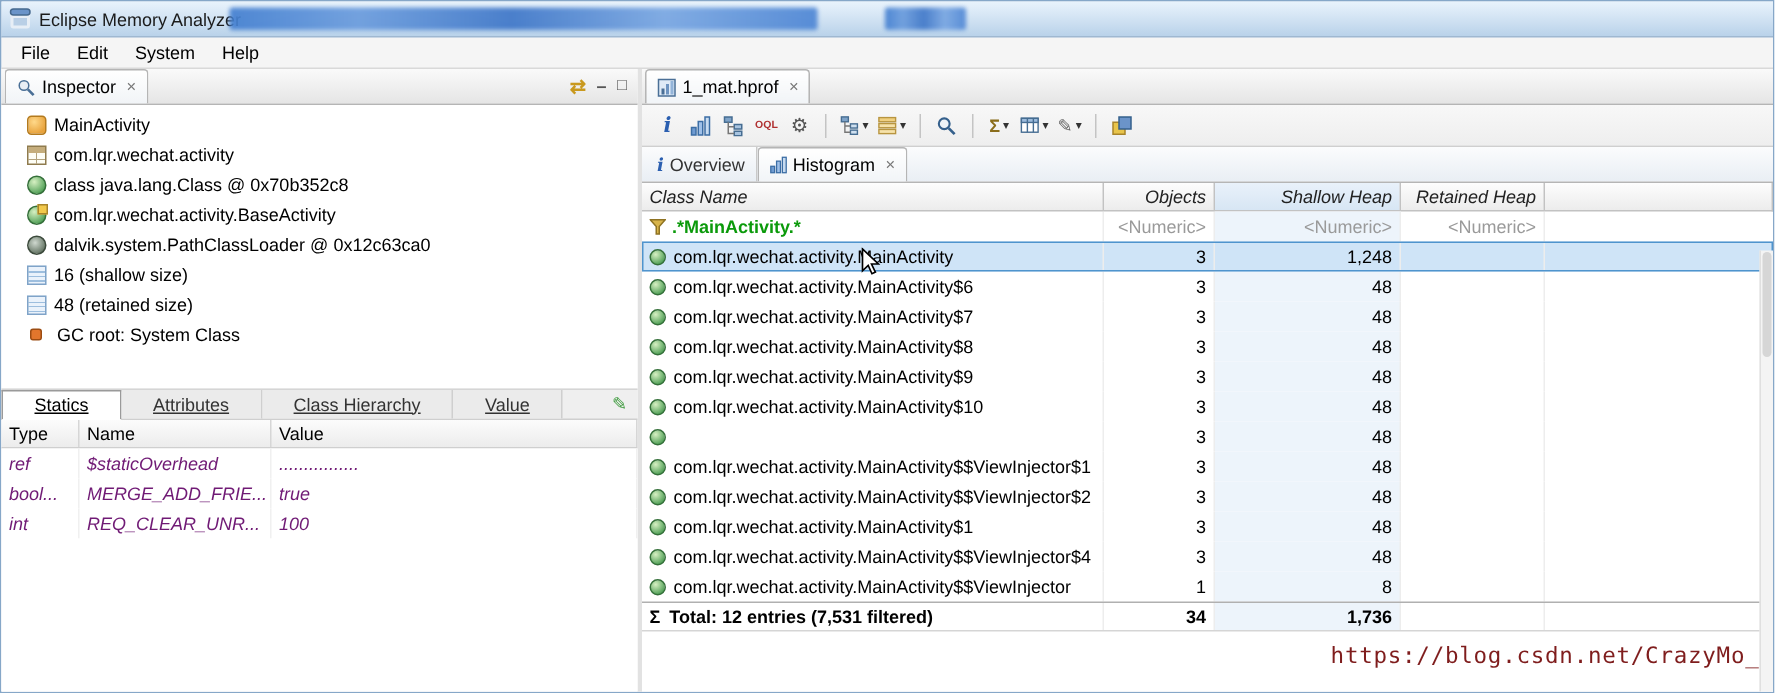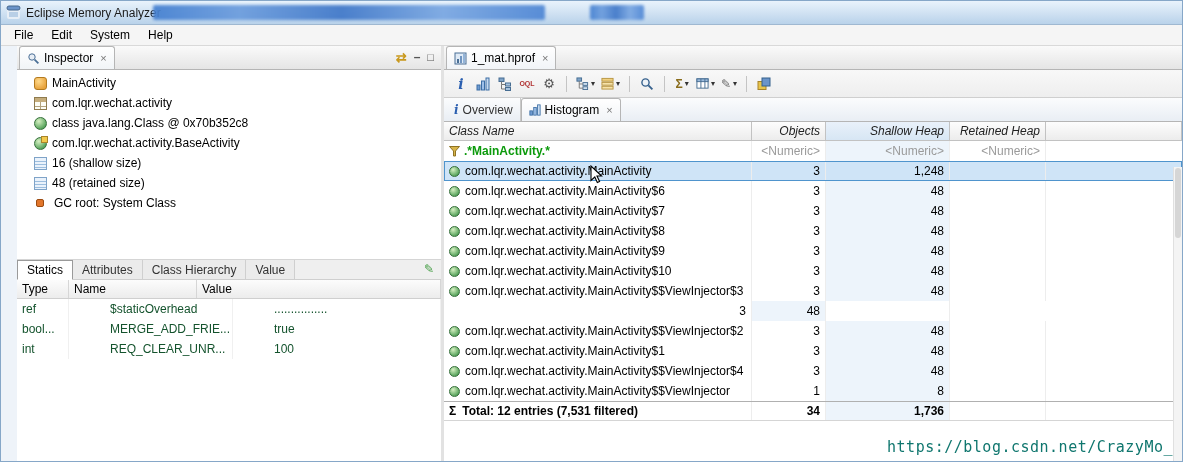"Inspector" .main { margin-left: 16px -> none }
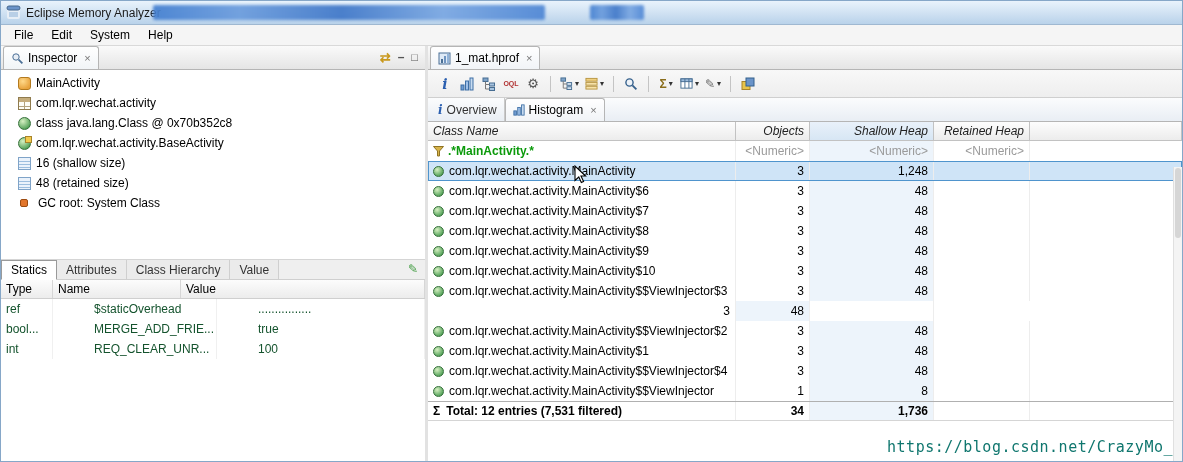"dalvik.system.PathClassLoader @" div.titem { html: none -> <div> <span></span> <span>dalvik.system.PathClassLoader @ 0x12c63ca0</span> </div> }
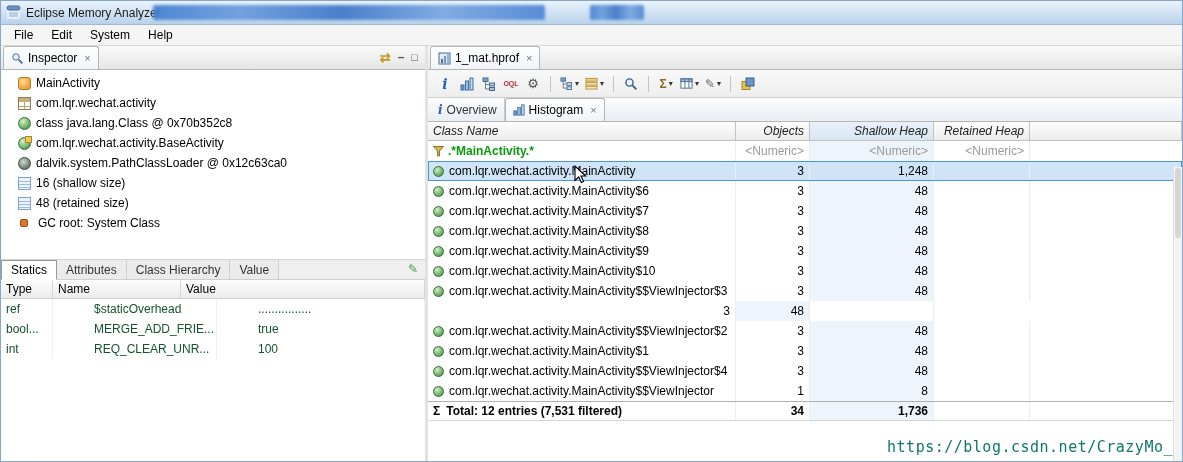"Statics" .dtab { padding: 0 9px -> 0 21px; text-decoration: none -> underline }
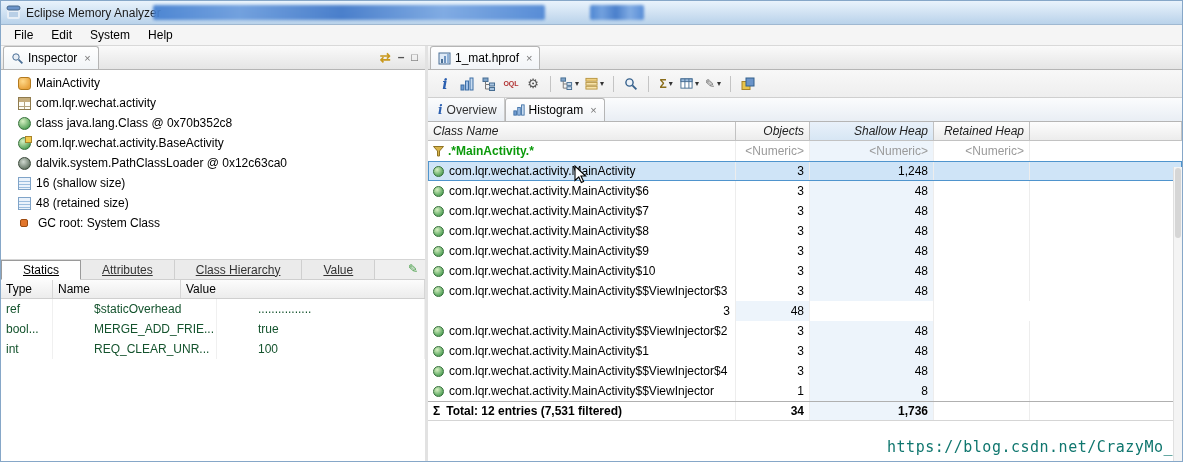"com.lqr.wechat.activity.MainActivity$$ViewInjector$3" span { html: <span>com.lqr.wechat.activity.MainActivity$$ViewInjector$3</span> -> none }
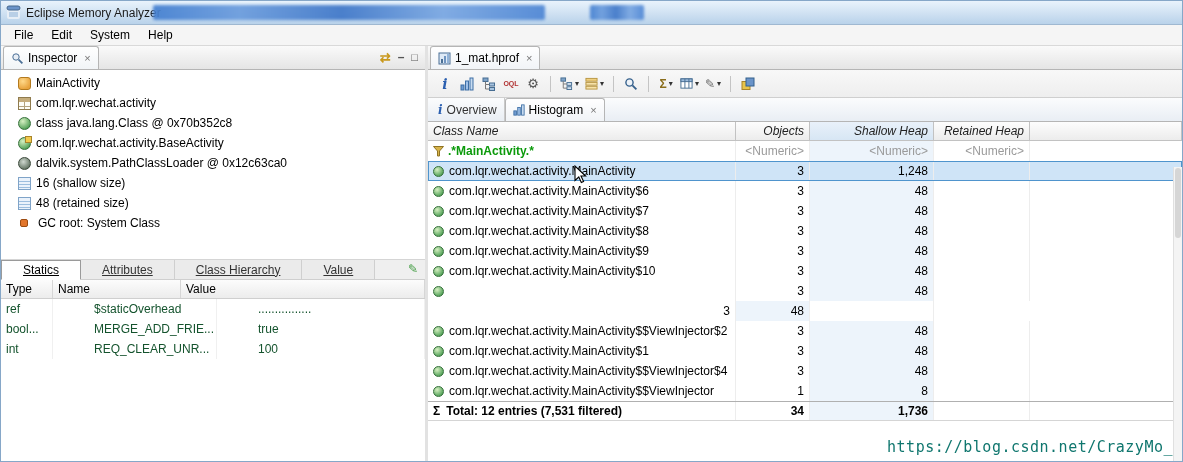"ref" .srow { color: #14532d -> #701a75; font-style: none -> italic; gap: 36px -> none }
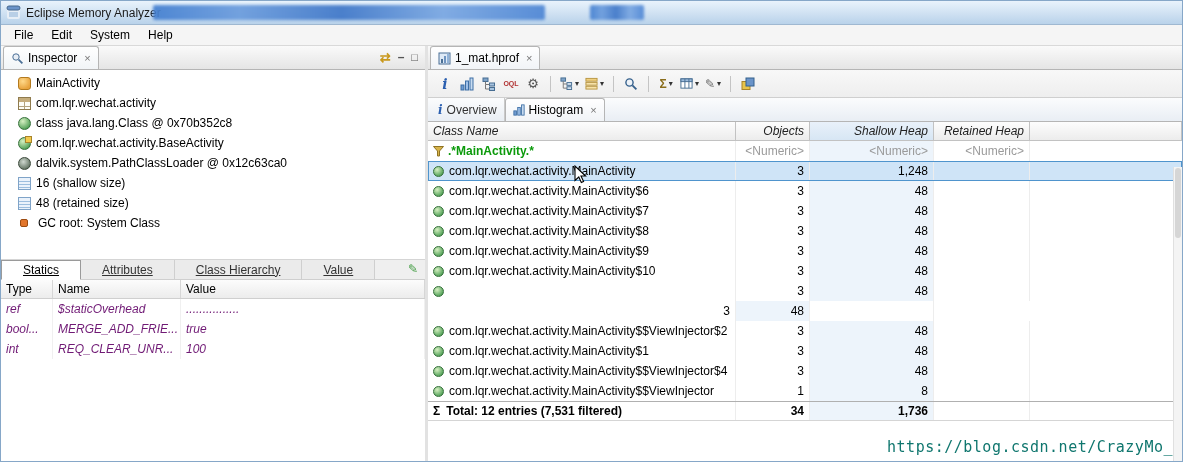"com.lqr.wechat.activity.MainActivity$$ViewInjector$1" div.hcell { html: none -> <div> <span></span> <span>com.lqr.wechat.activity.MainActivity$$ViewInjector$1</span> </div> }
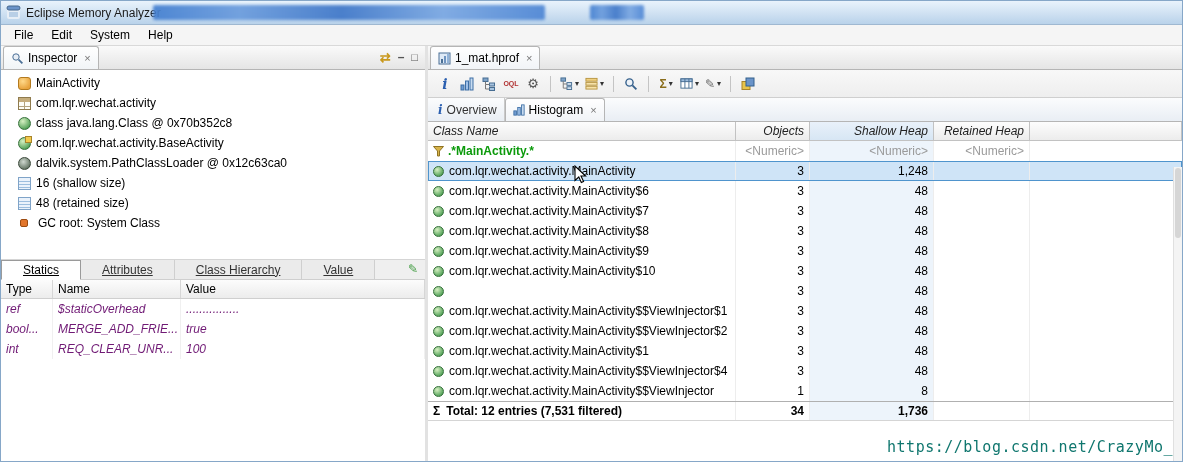"https://blog.csdn.net/CrazyMo_" .watermark { bottom: 5px -> 15px; color: #0f766e -> #7f1d1d }
